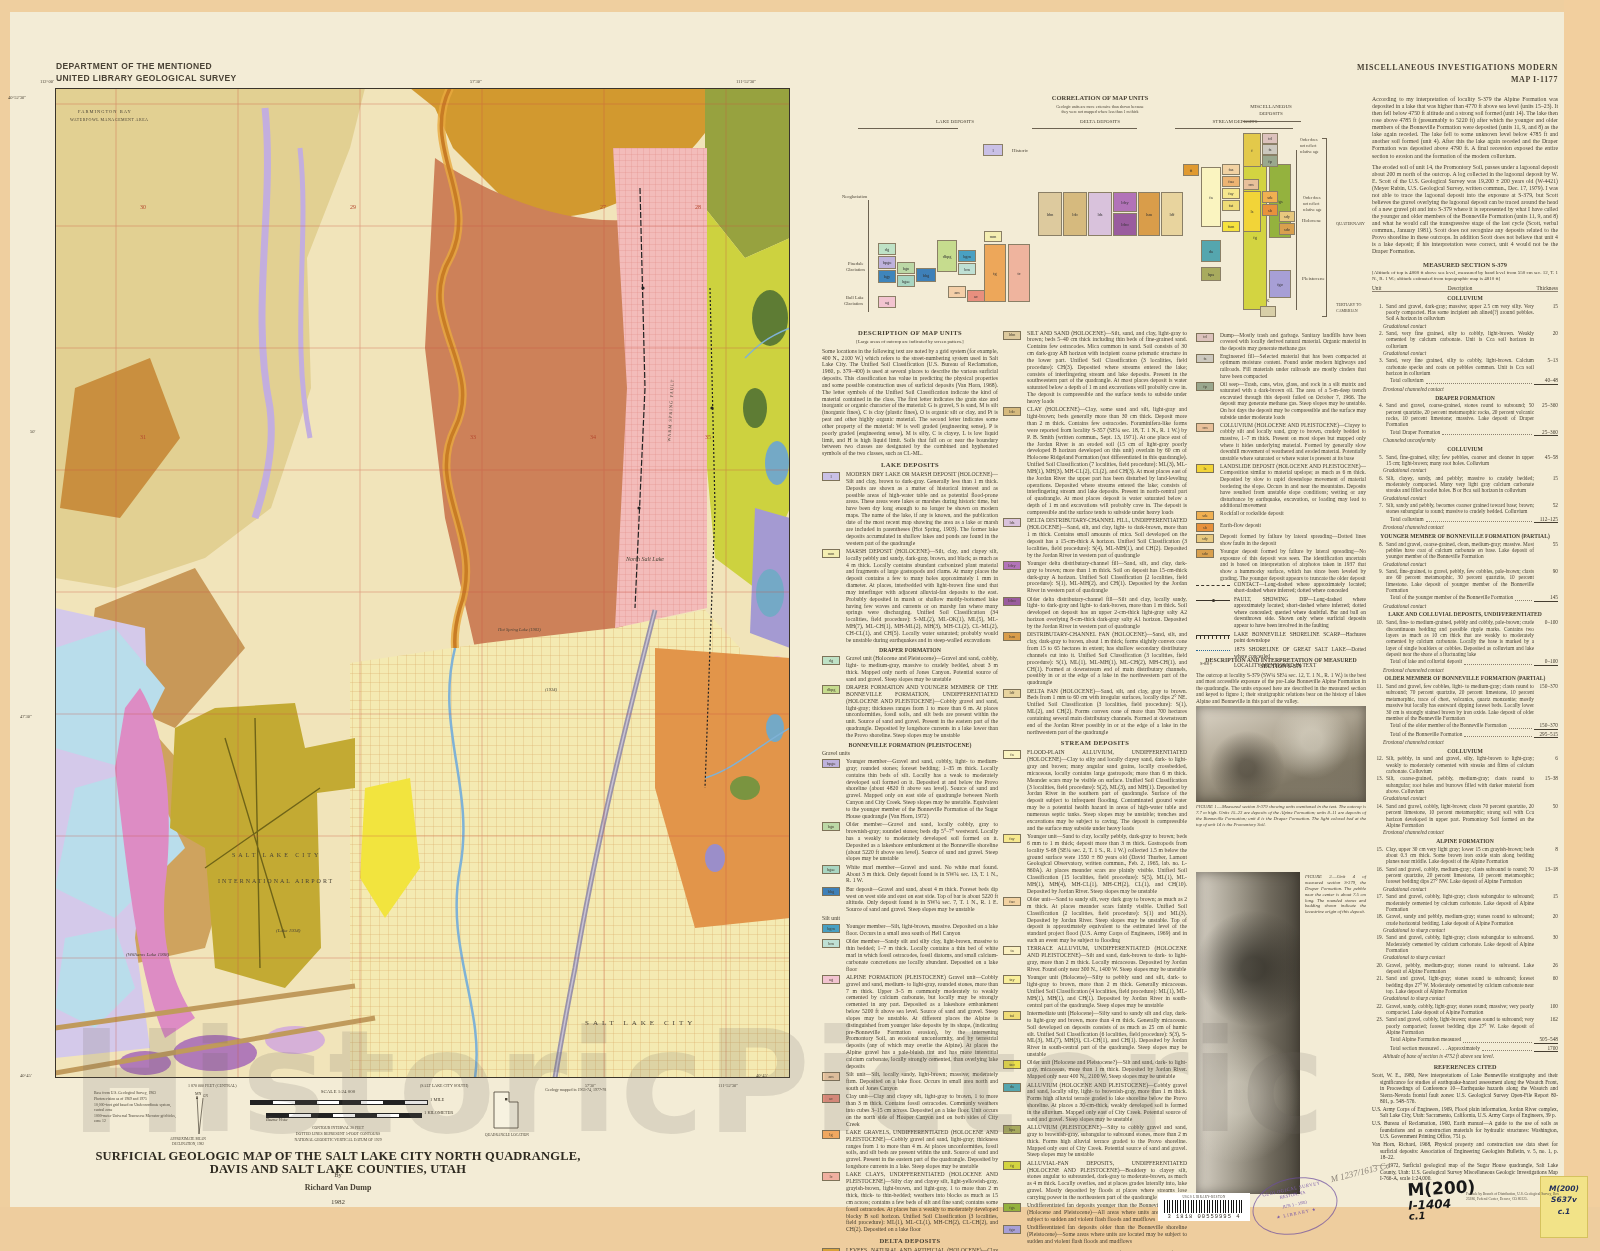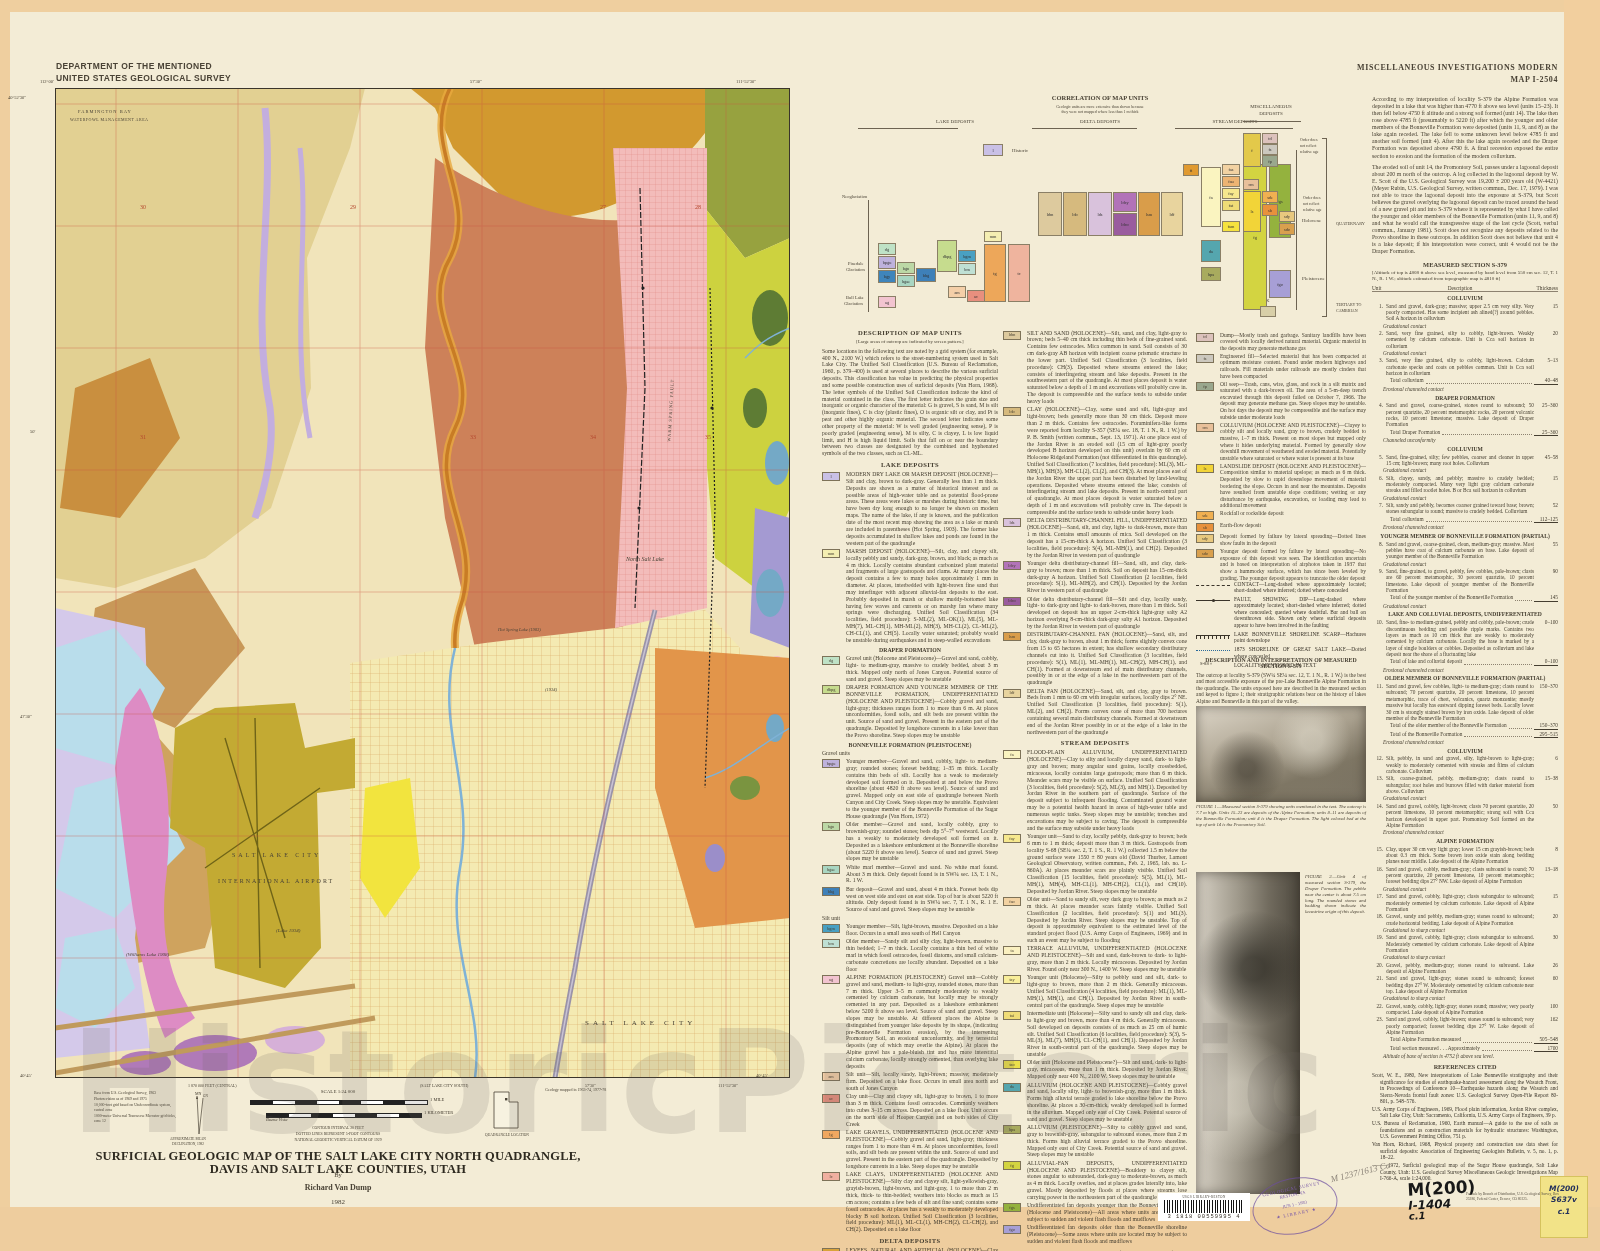"UNITED STATES GEOLOGICAL SURVEY" div.t { text: STATES -> LIBRARY }
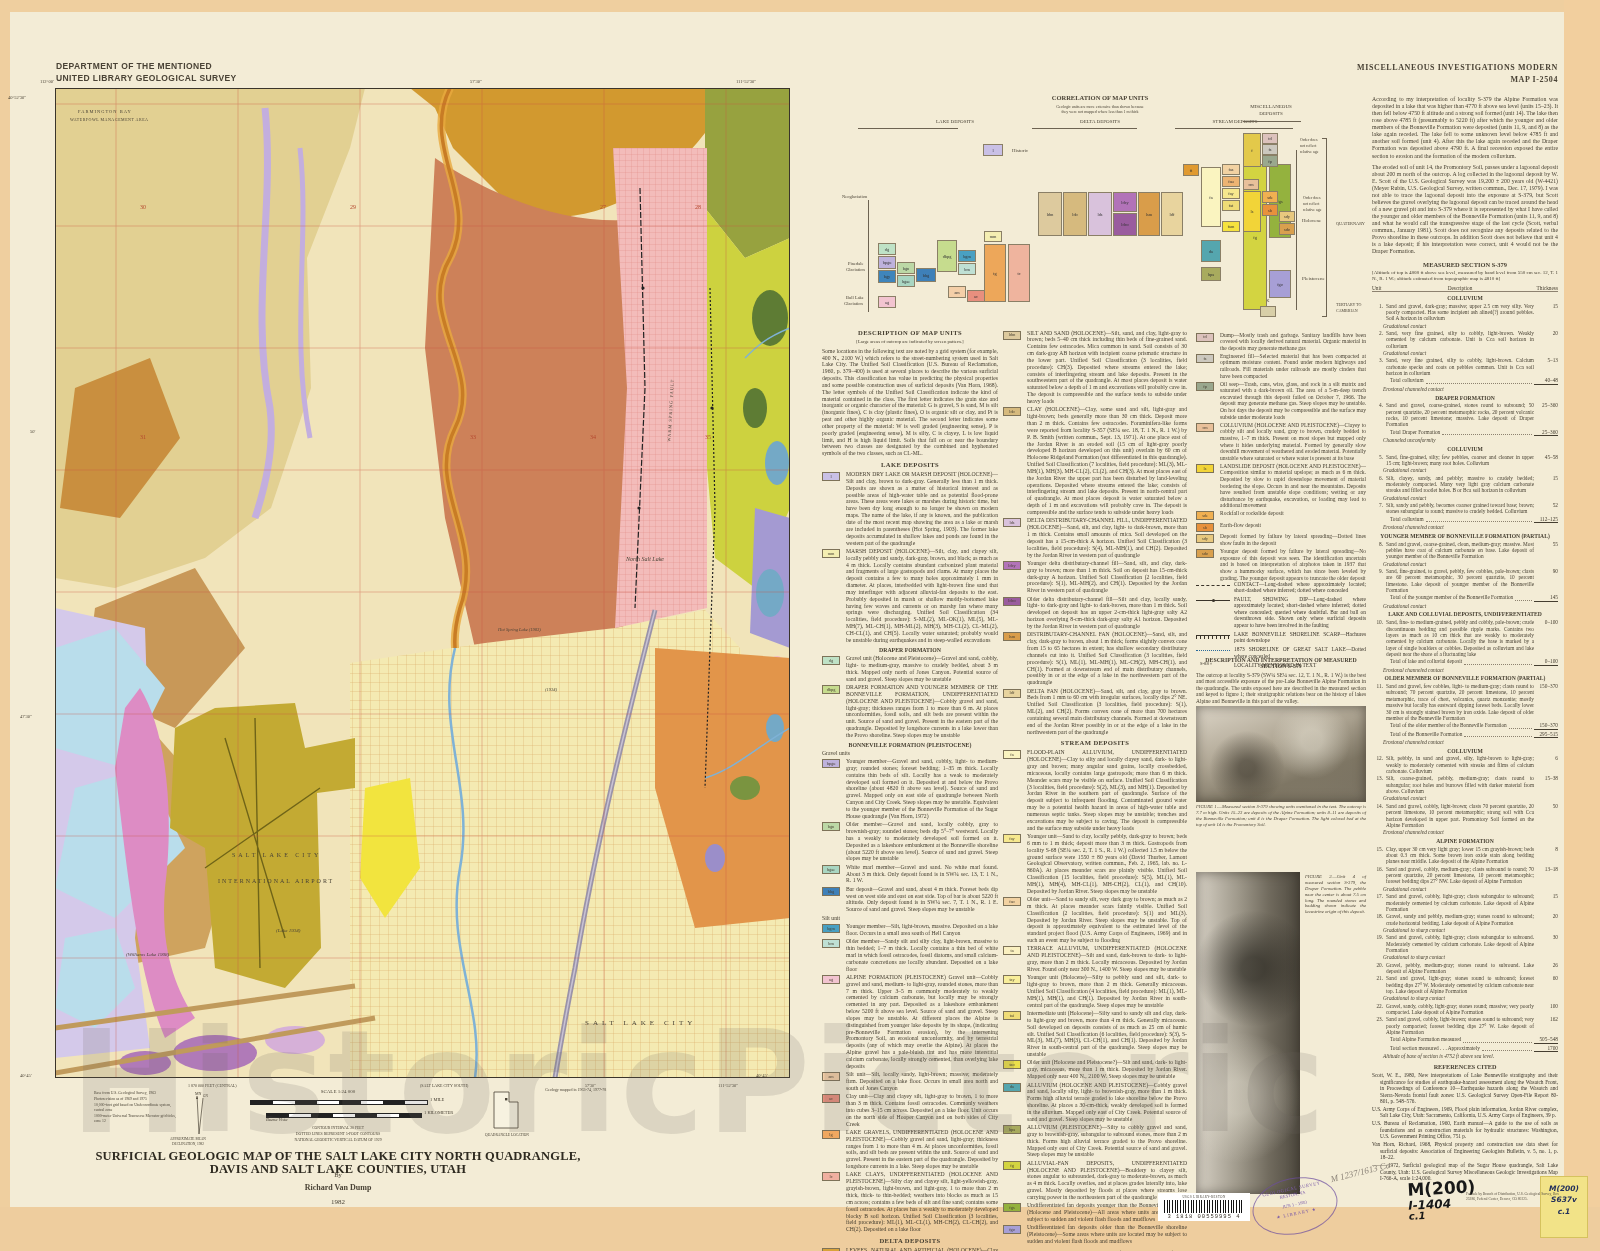"MAP I-2504" div.t { text: I-2504 -> I-1177 }
